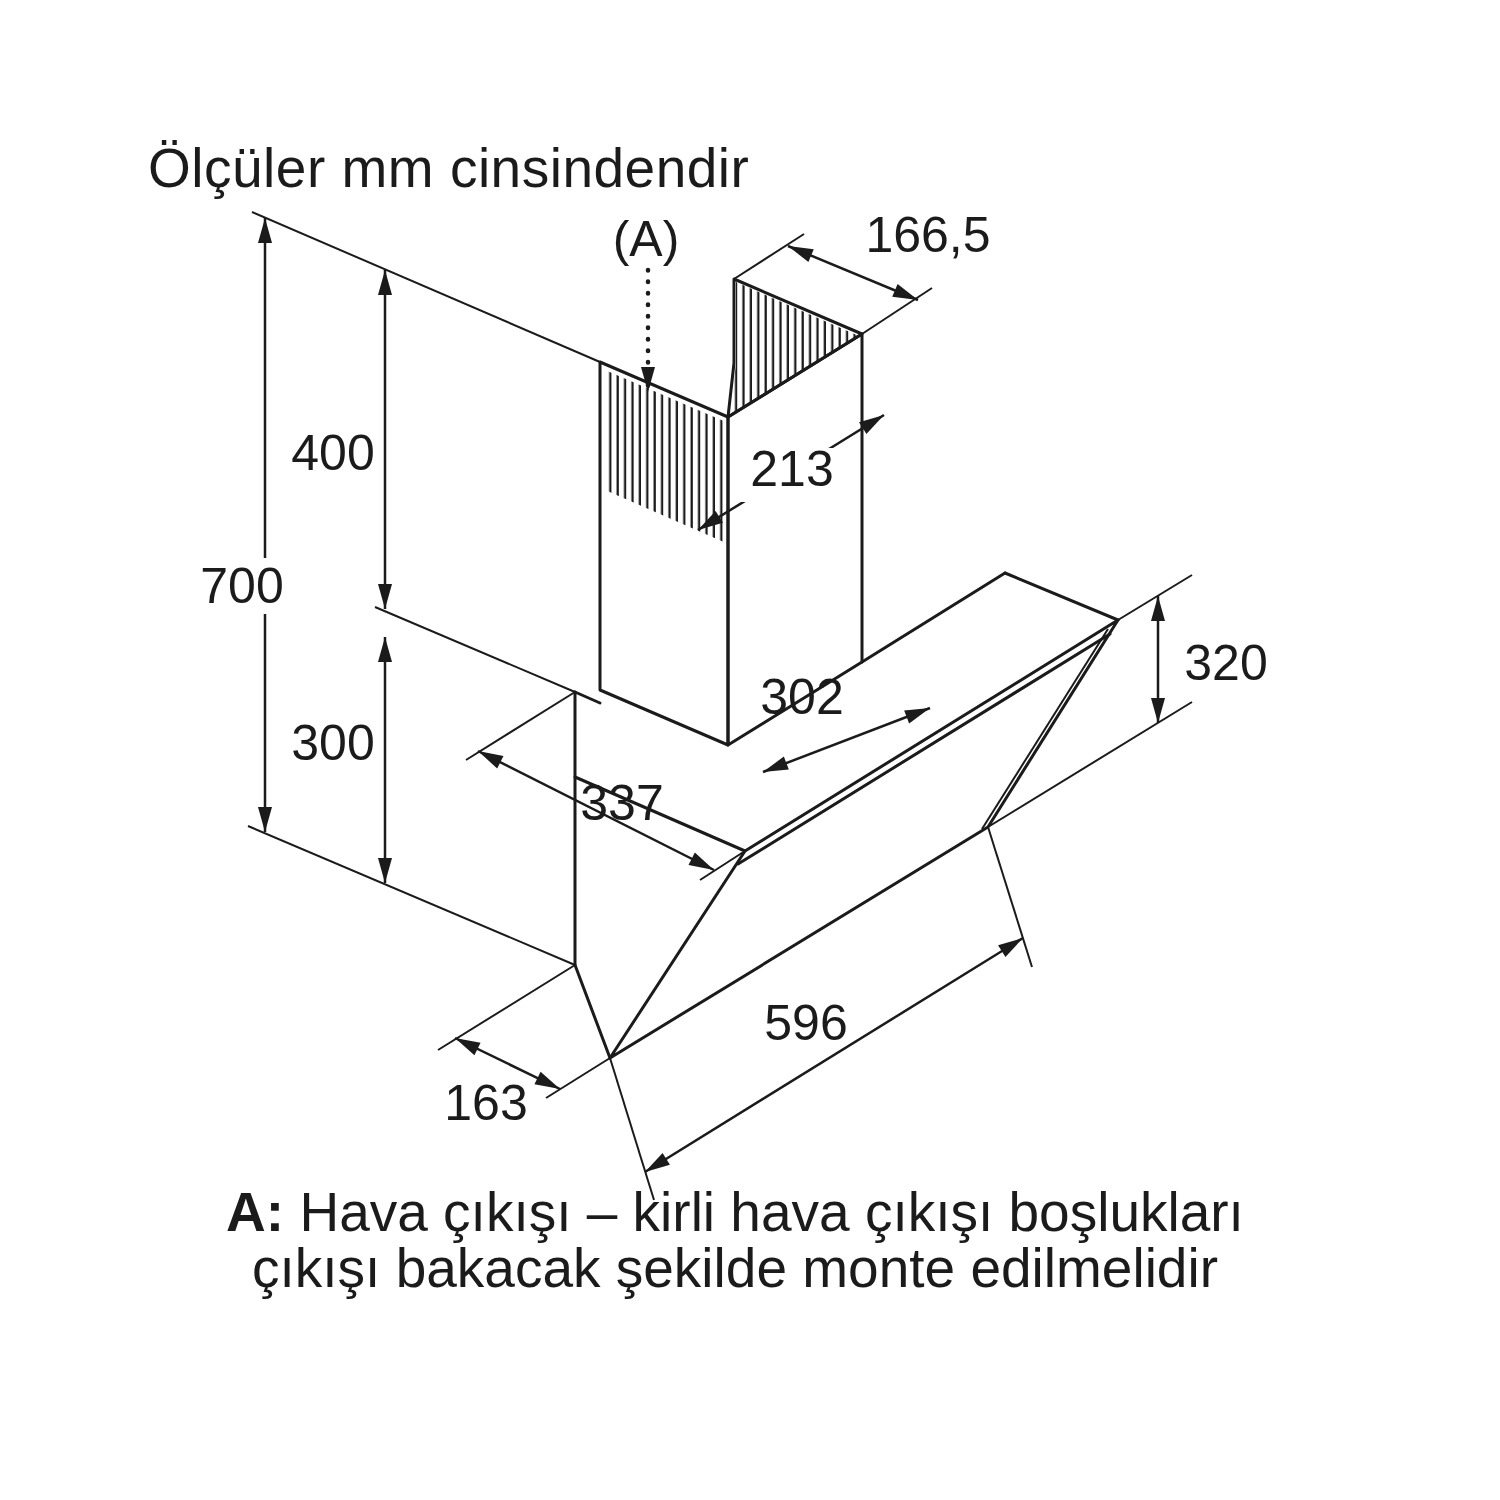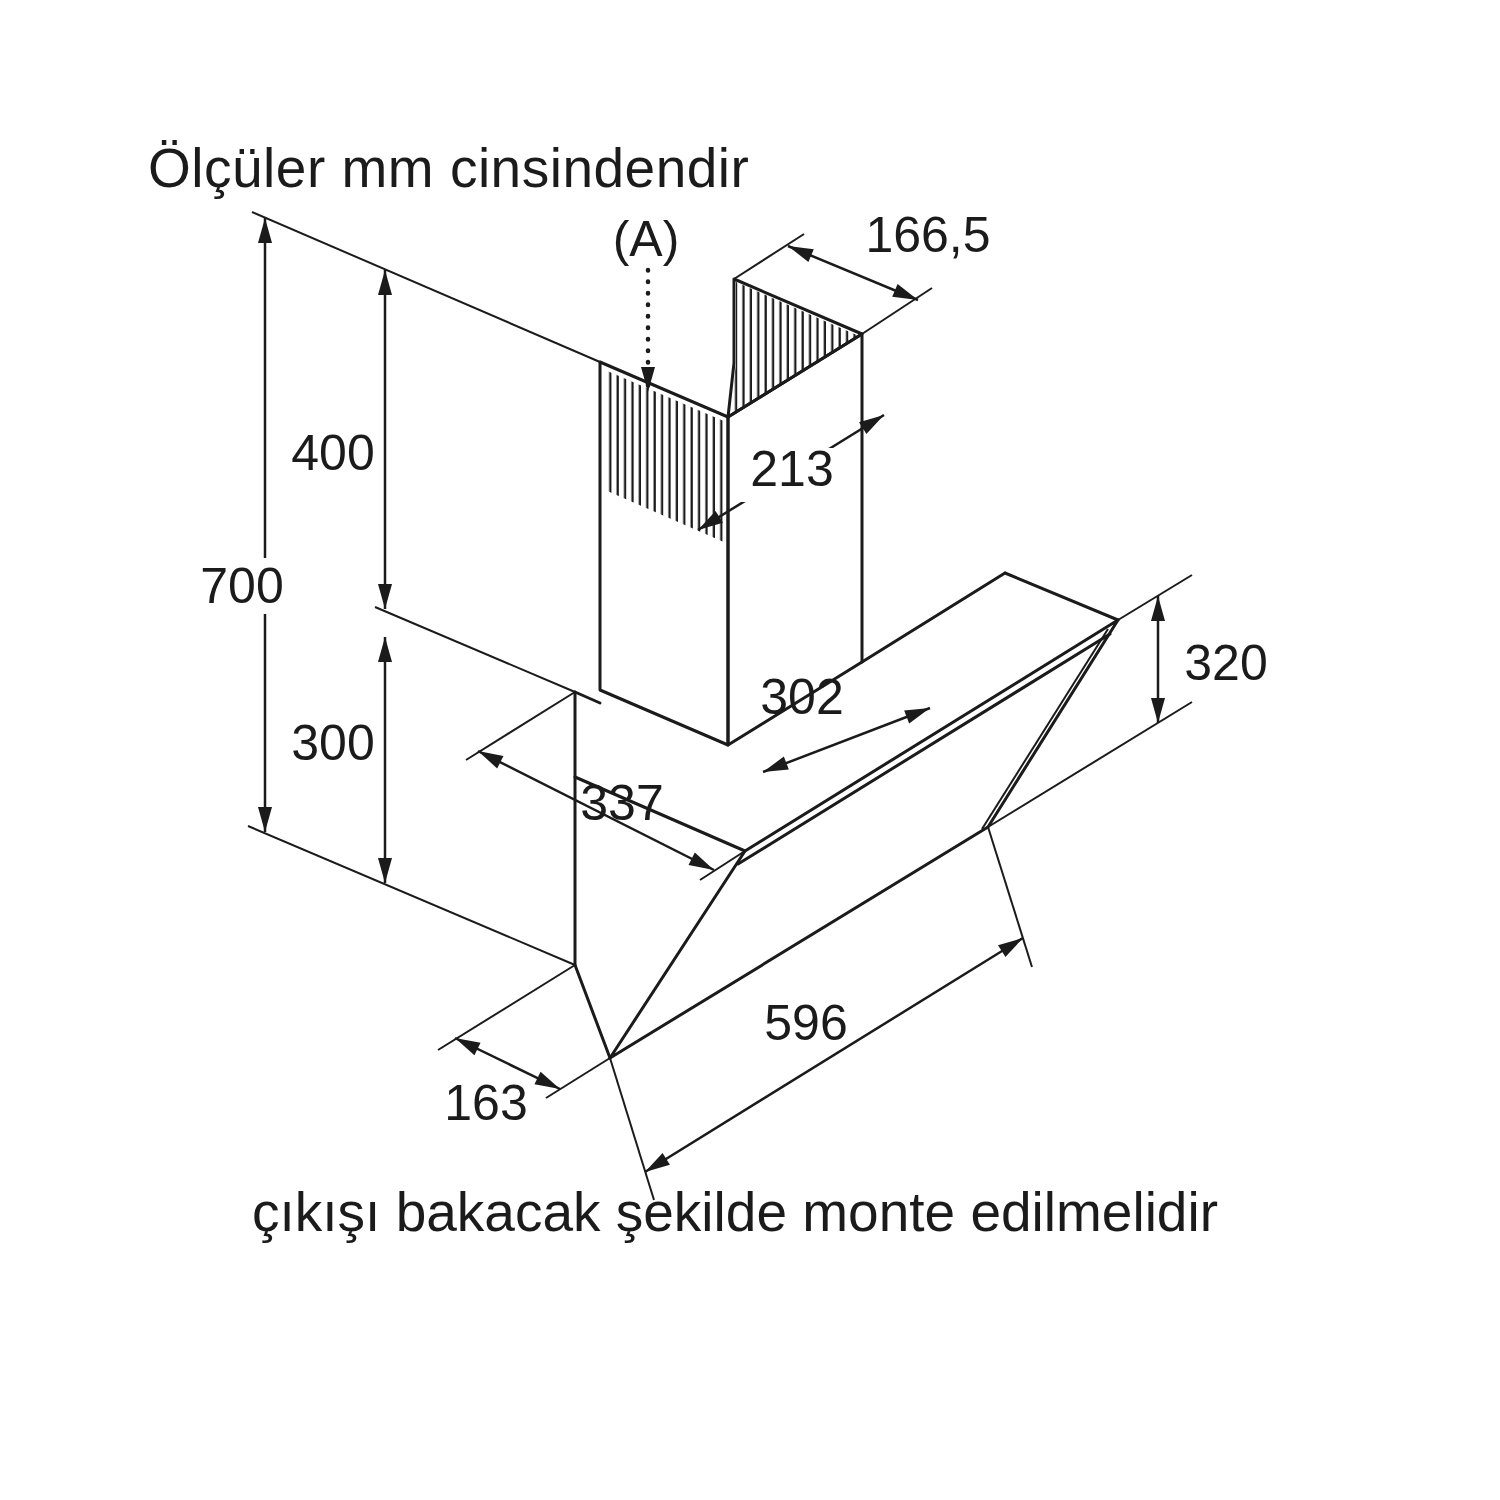"A: Hava çıkışı – kirli" div { html: none -> <div><b>A:</b> <span>Hava çıkışı – kirli hava çıkışı boşlukları</span></div> }
